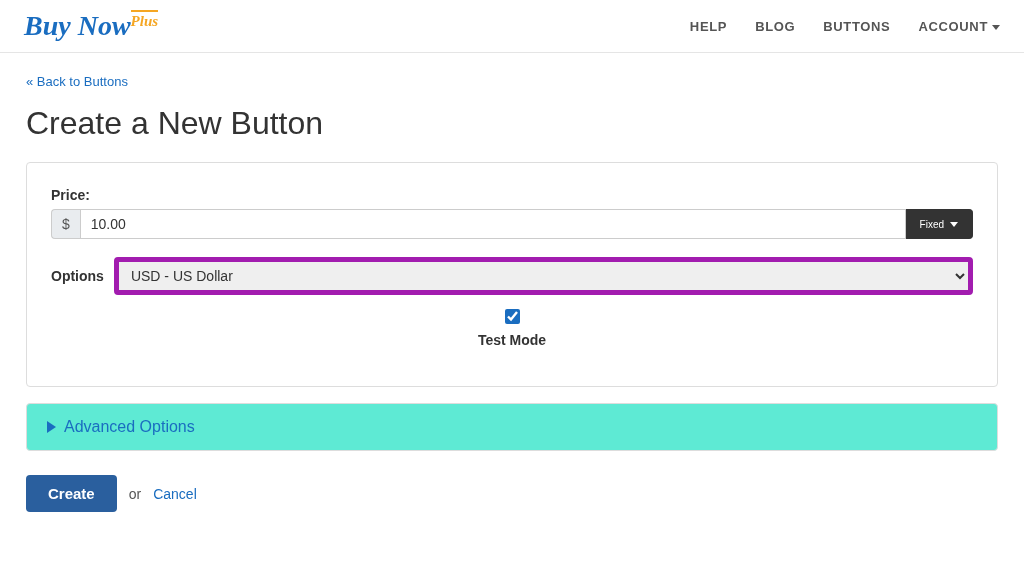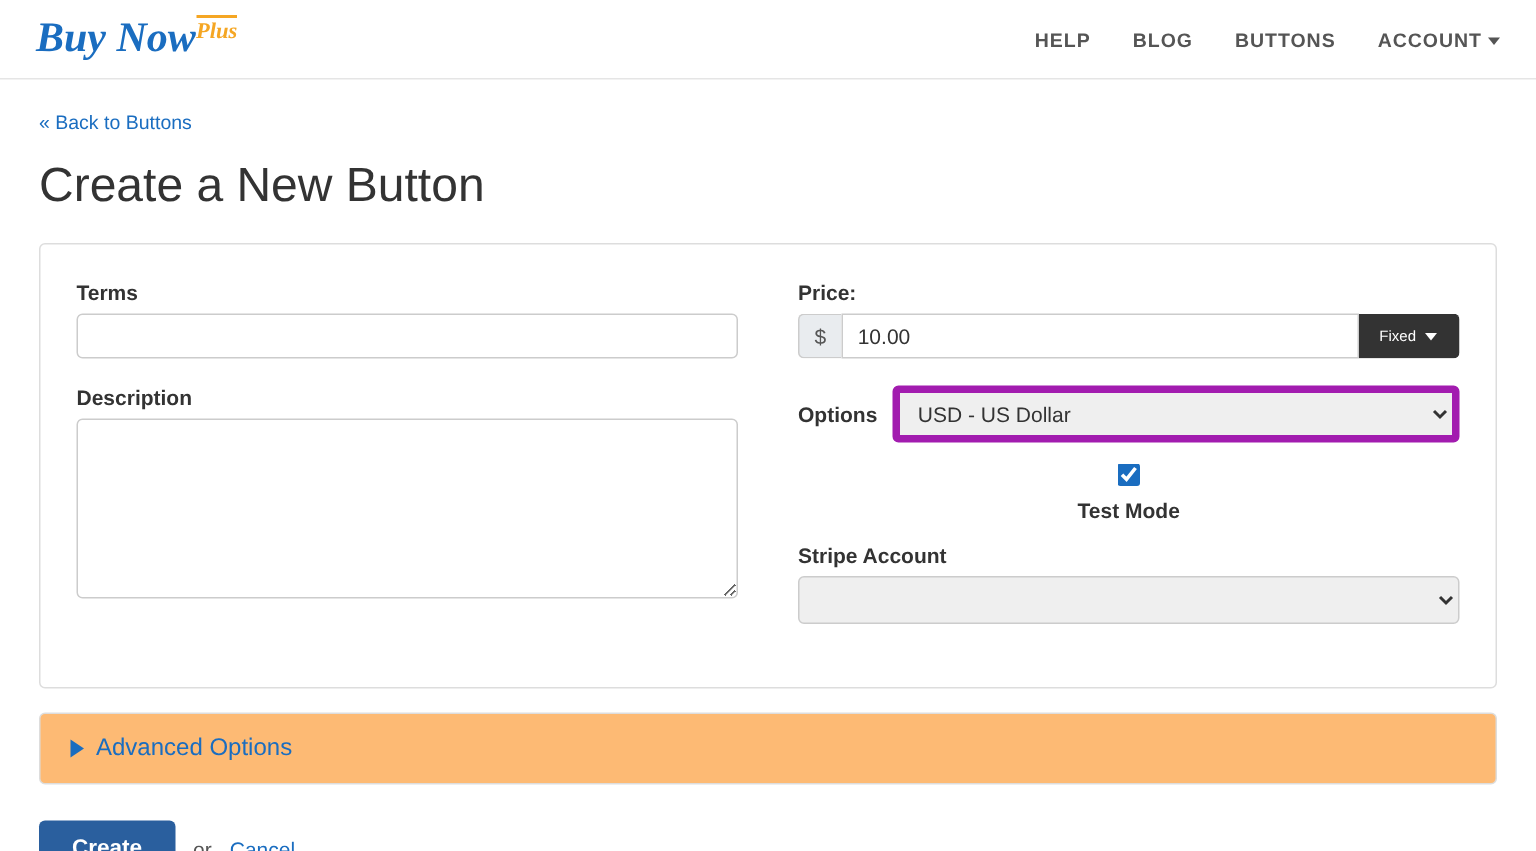"Terms" div.form-col-left { html: <div> <div> <label>Terms</label> <input> </div> <div> <label>Description</label> <textarea></textarea> </div> </div> -> none }
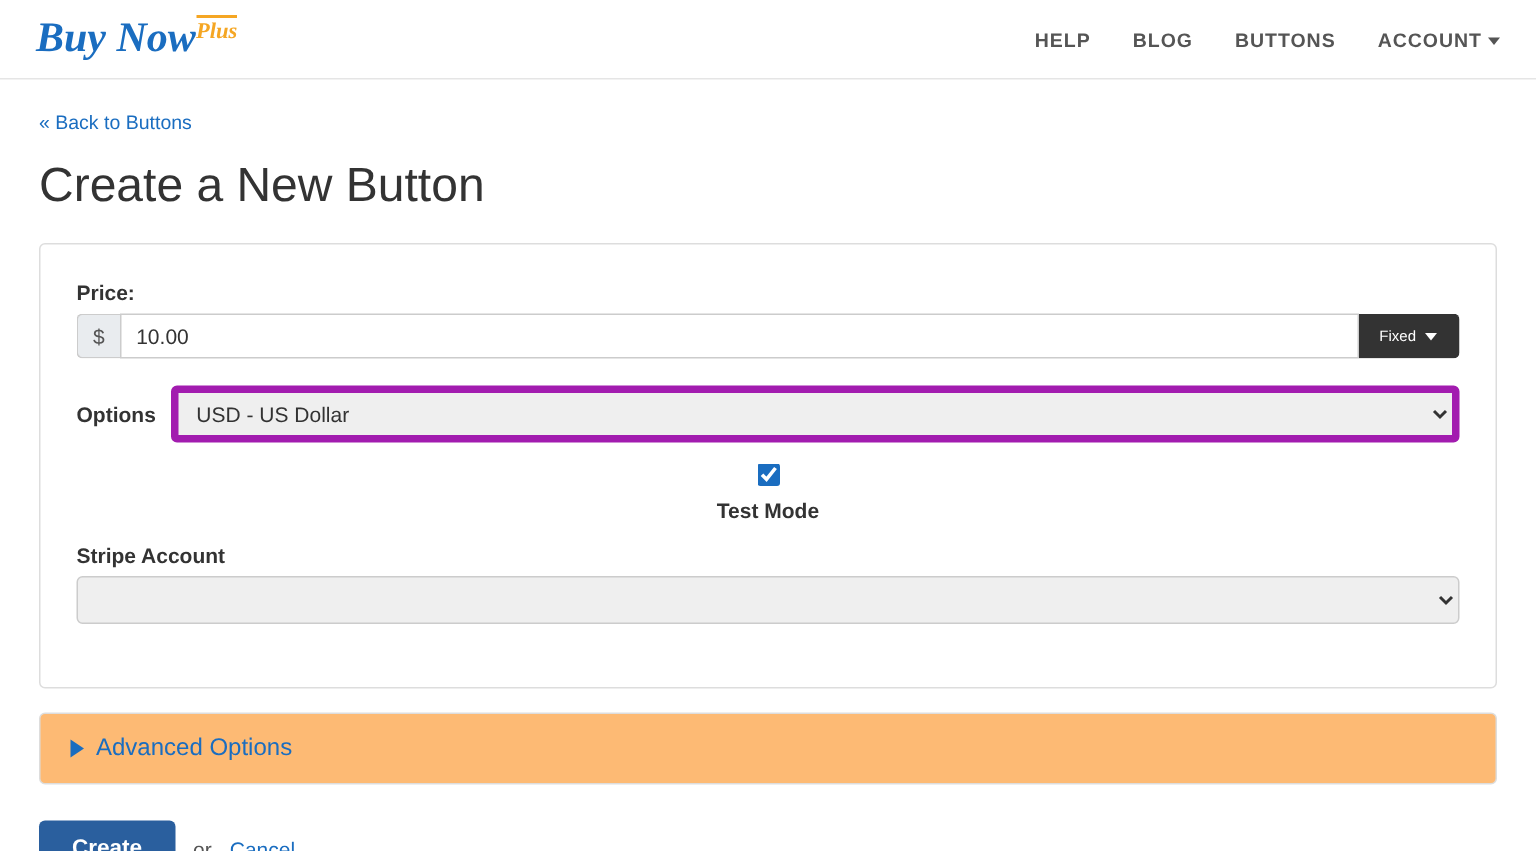"Stripe Account" div.form-group { html: <div> <span>Stripe Account</span> <select> <option></option> </select> </div> -> none }
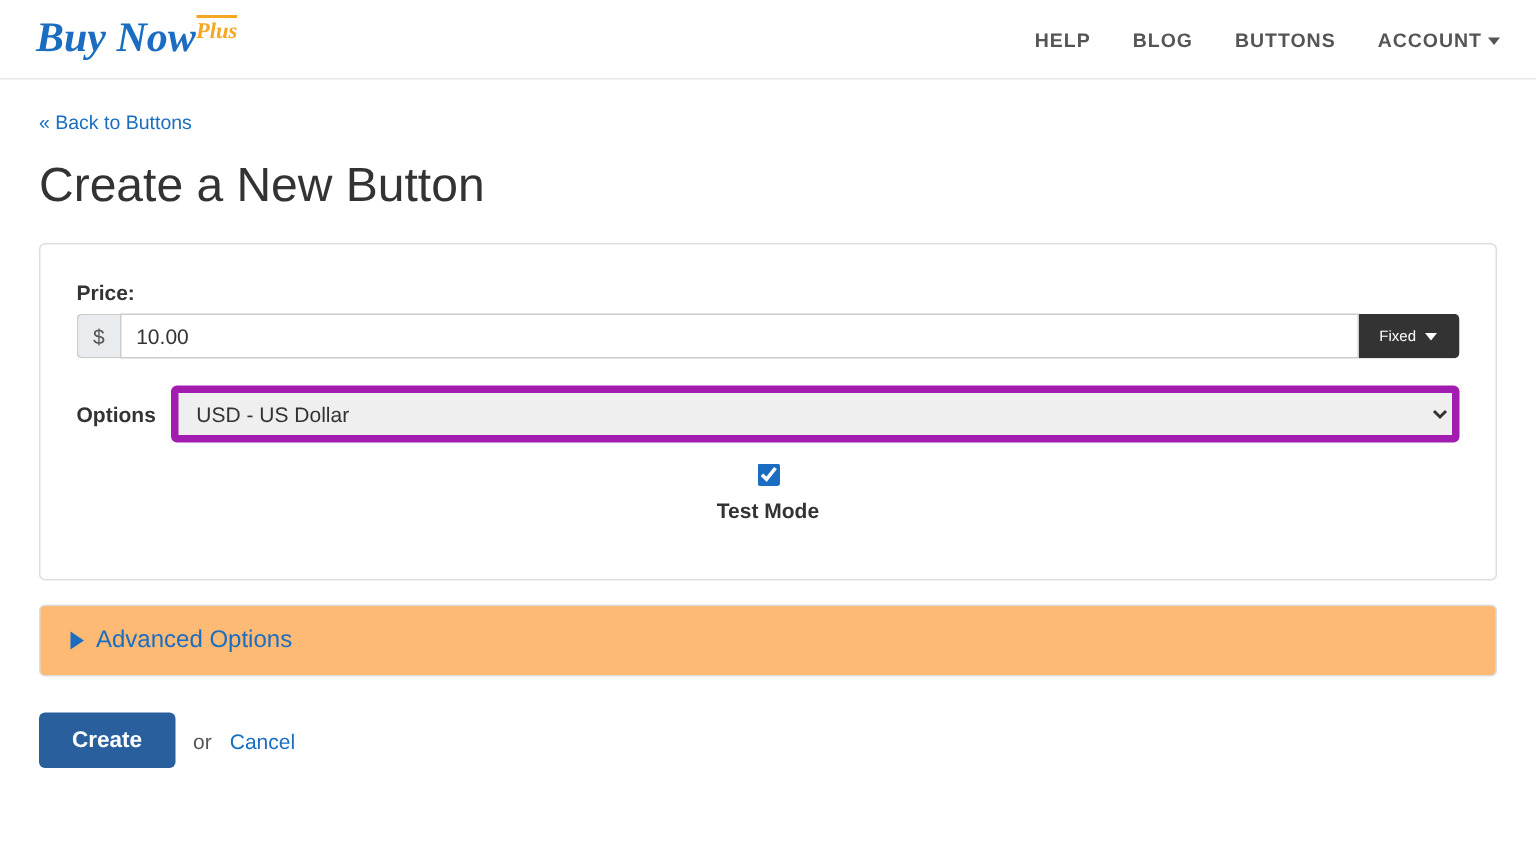"Advanced Options" .advanced-options { background: #fdba74 -> #5eead4 }
